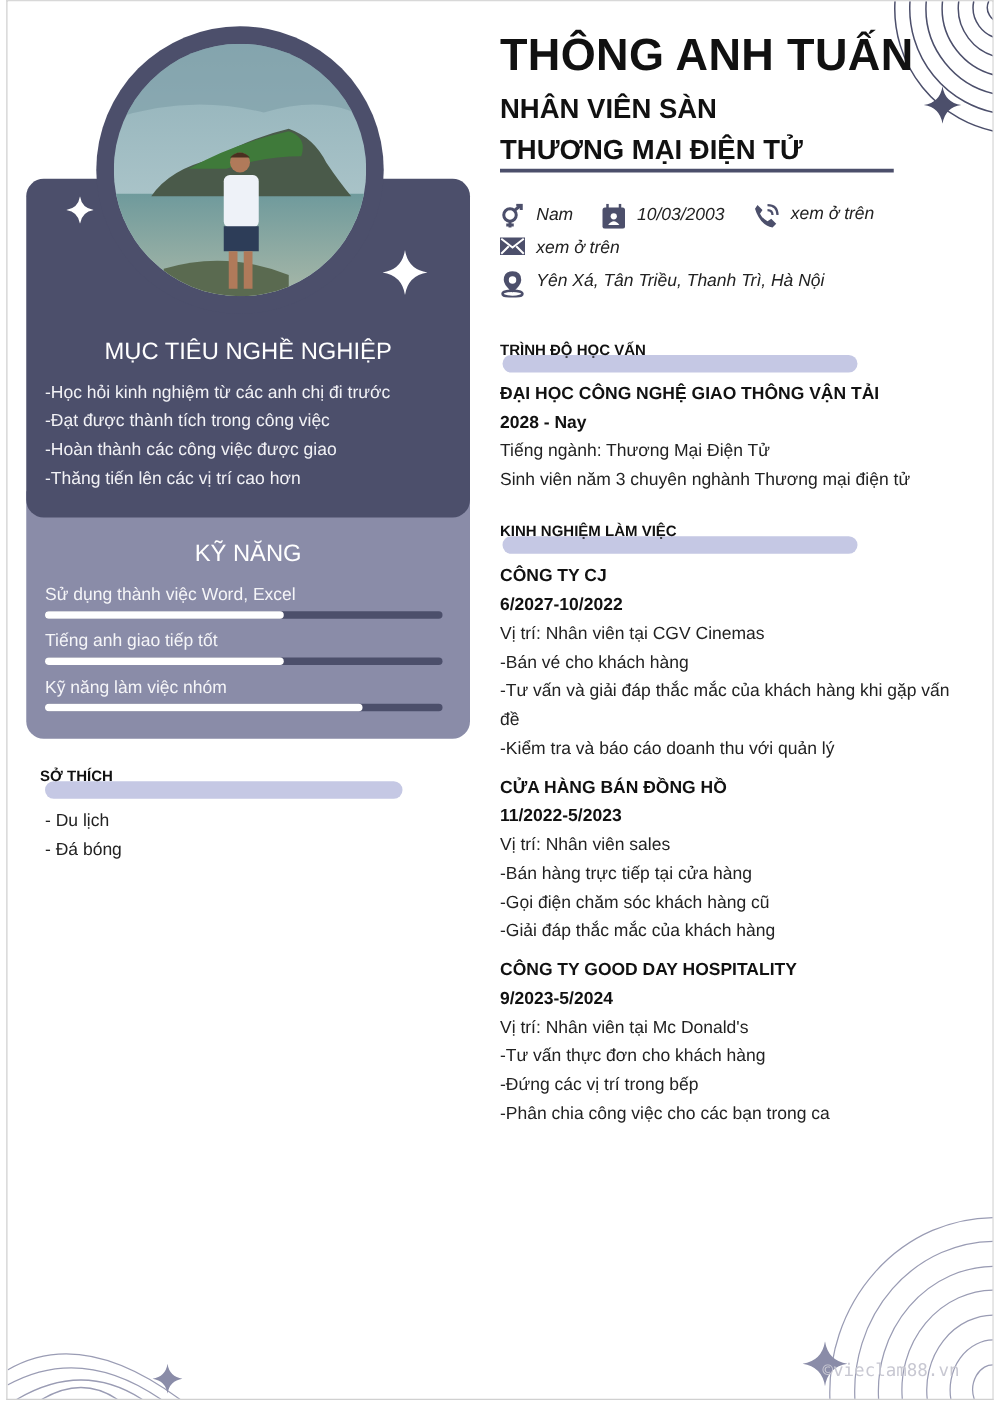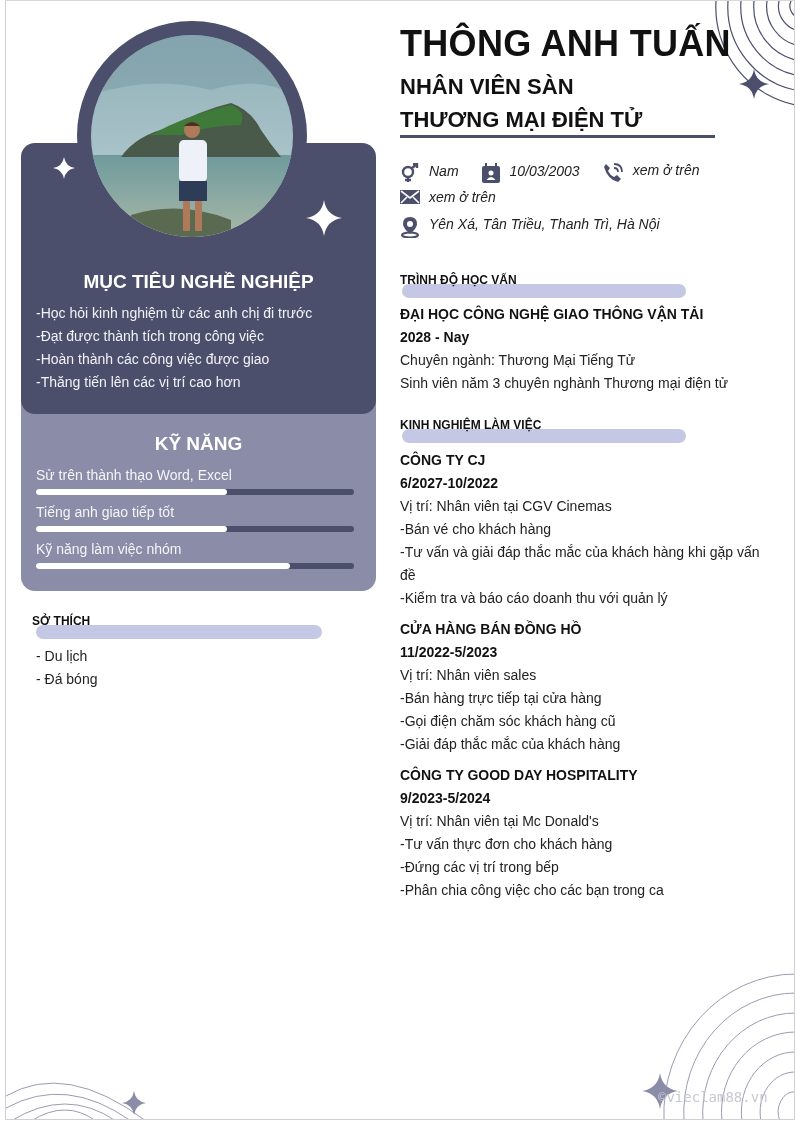"MỤC TIÊU NGHỀ NGHIỆP" .section-title-light { font-weight: bold -> normal }
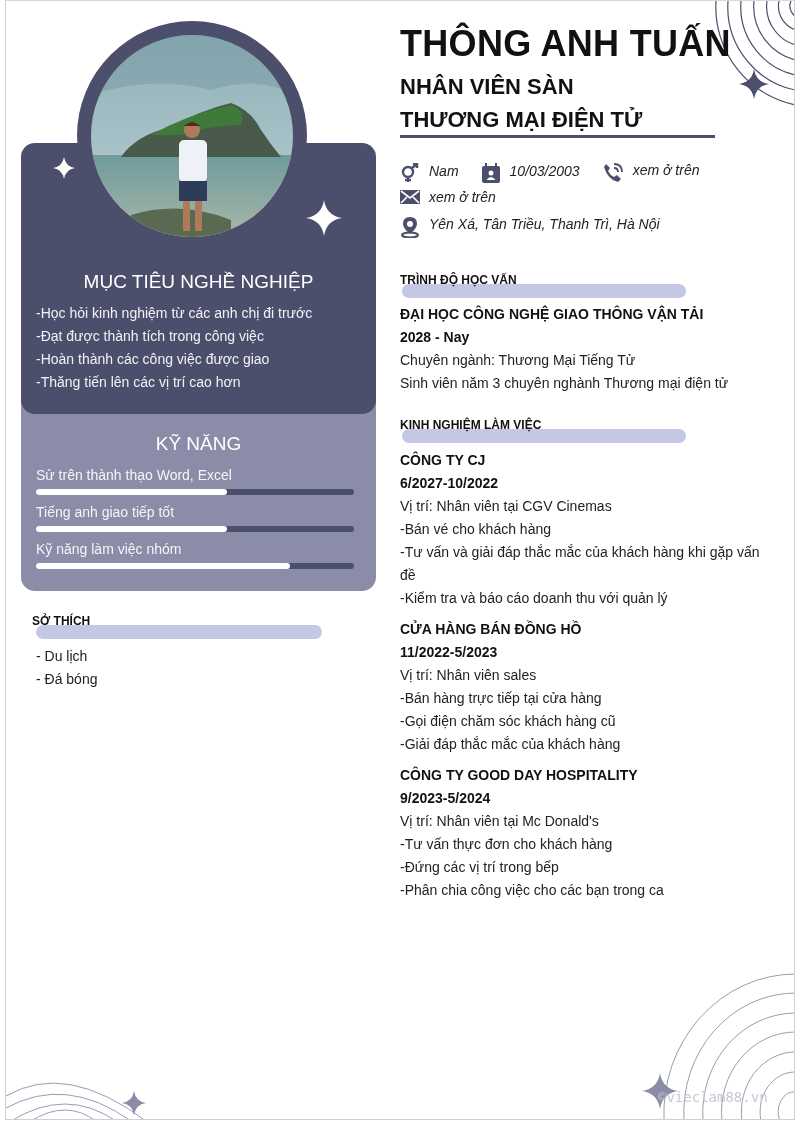"Chuyên ngành: Thương Mại Tiếng" div.txt { text: Chuyên ngành: Thương Mại Tiếng -> Tiếng ngành: Thương Mại Điện }
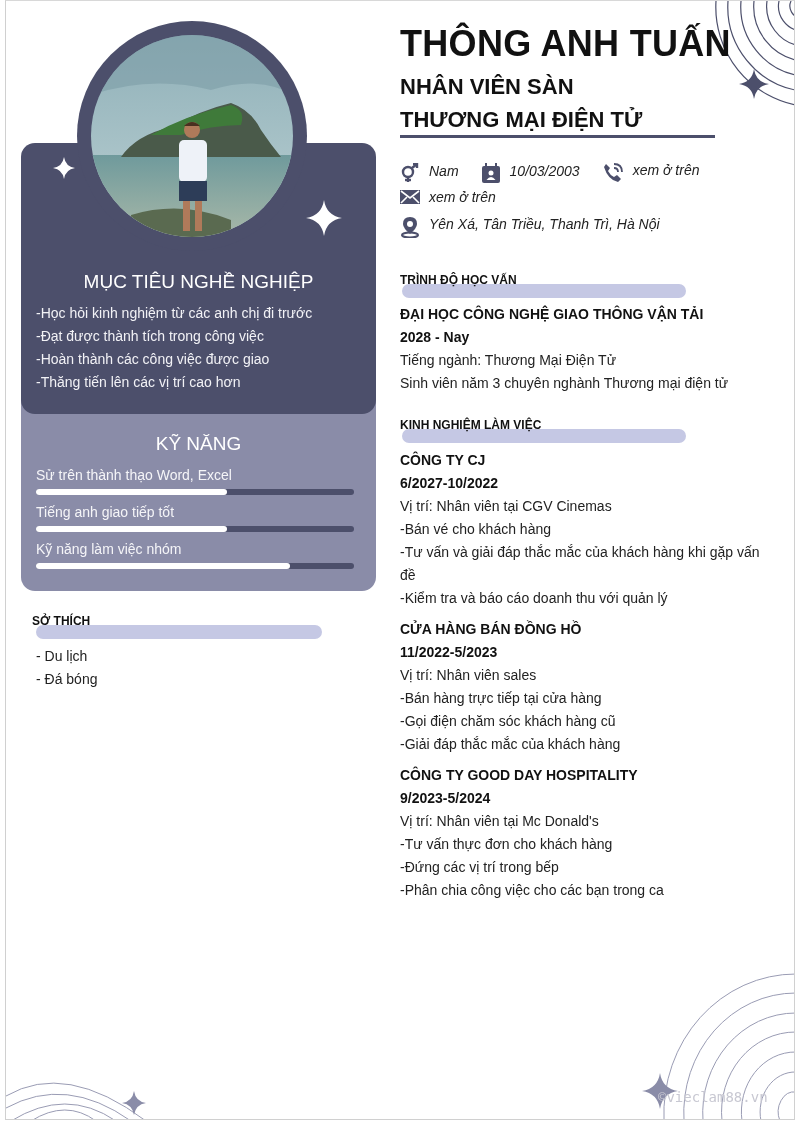"Sử trên thành thạo Word," div.skill-label { text: trên thành thạo -> dụng thành việc }
